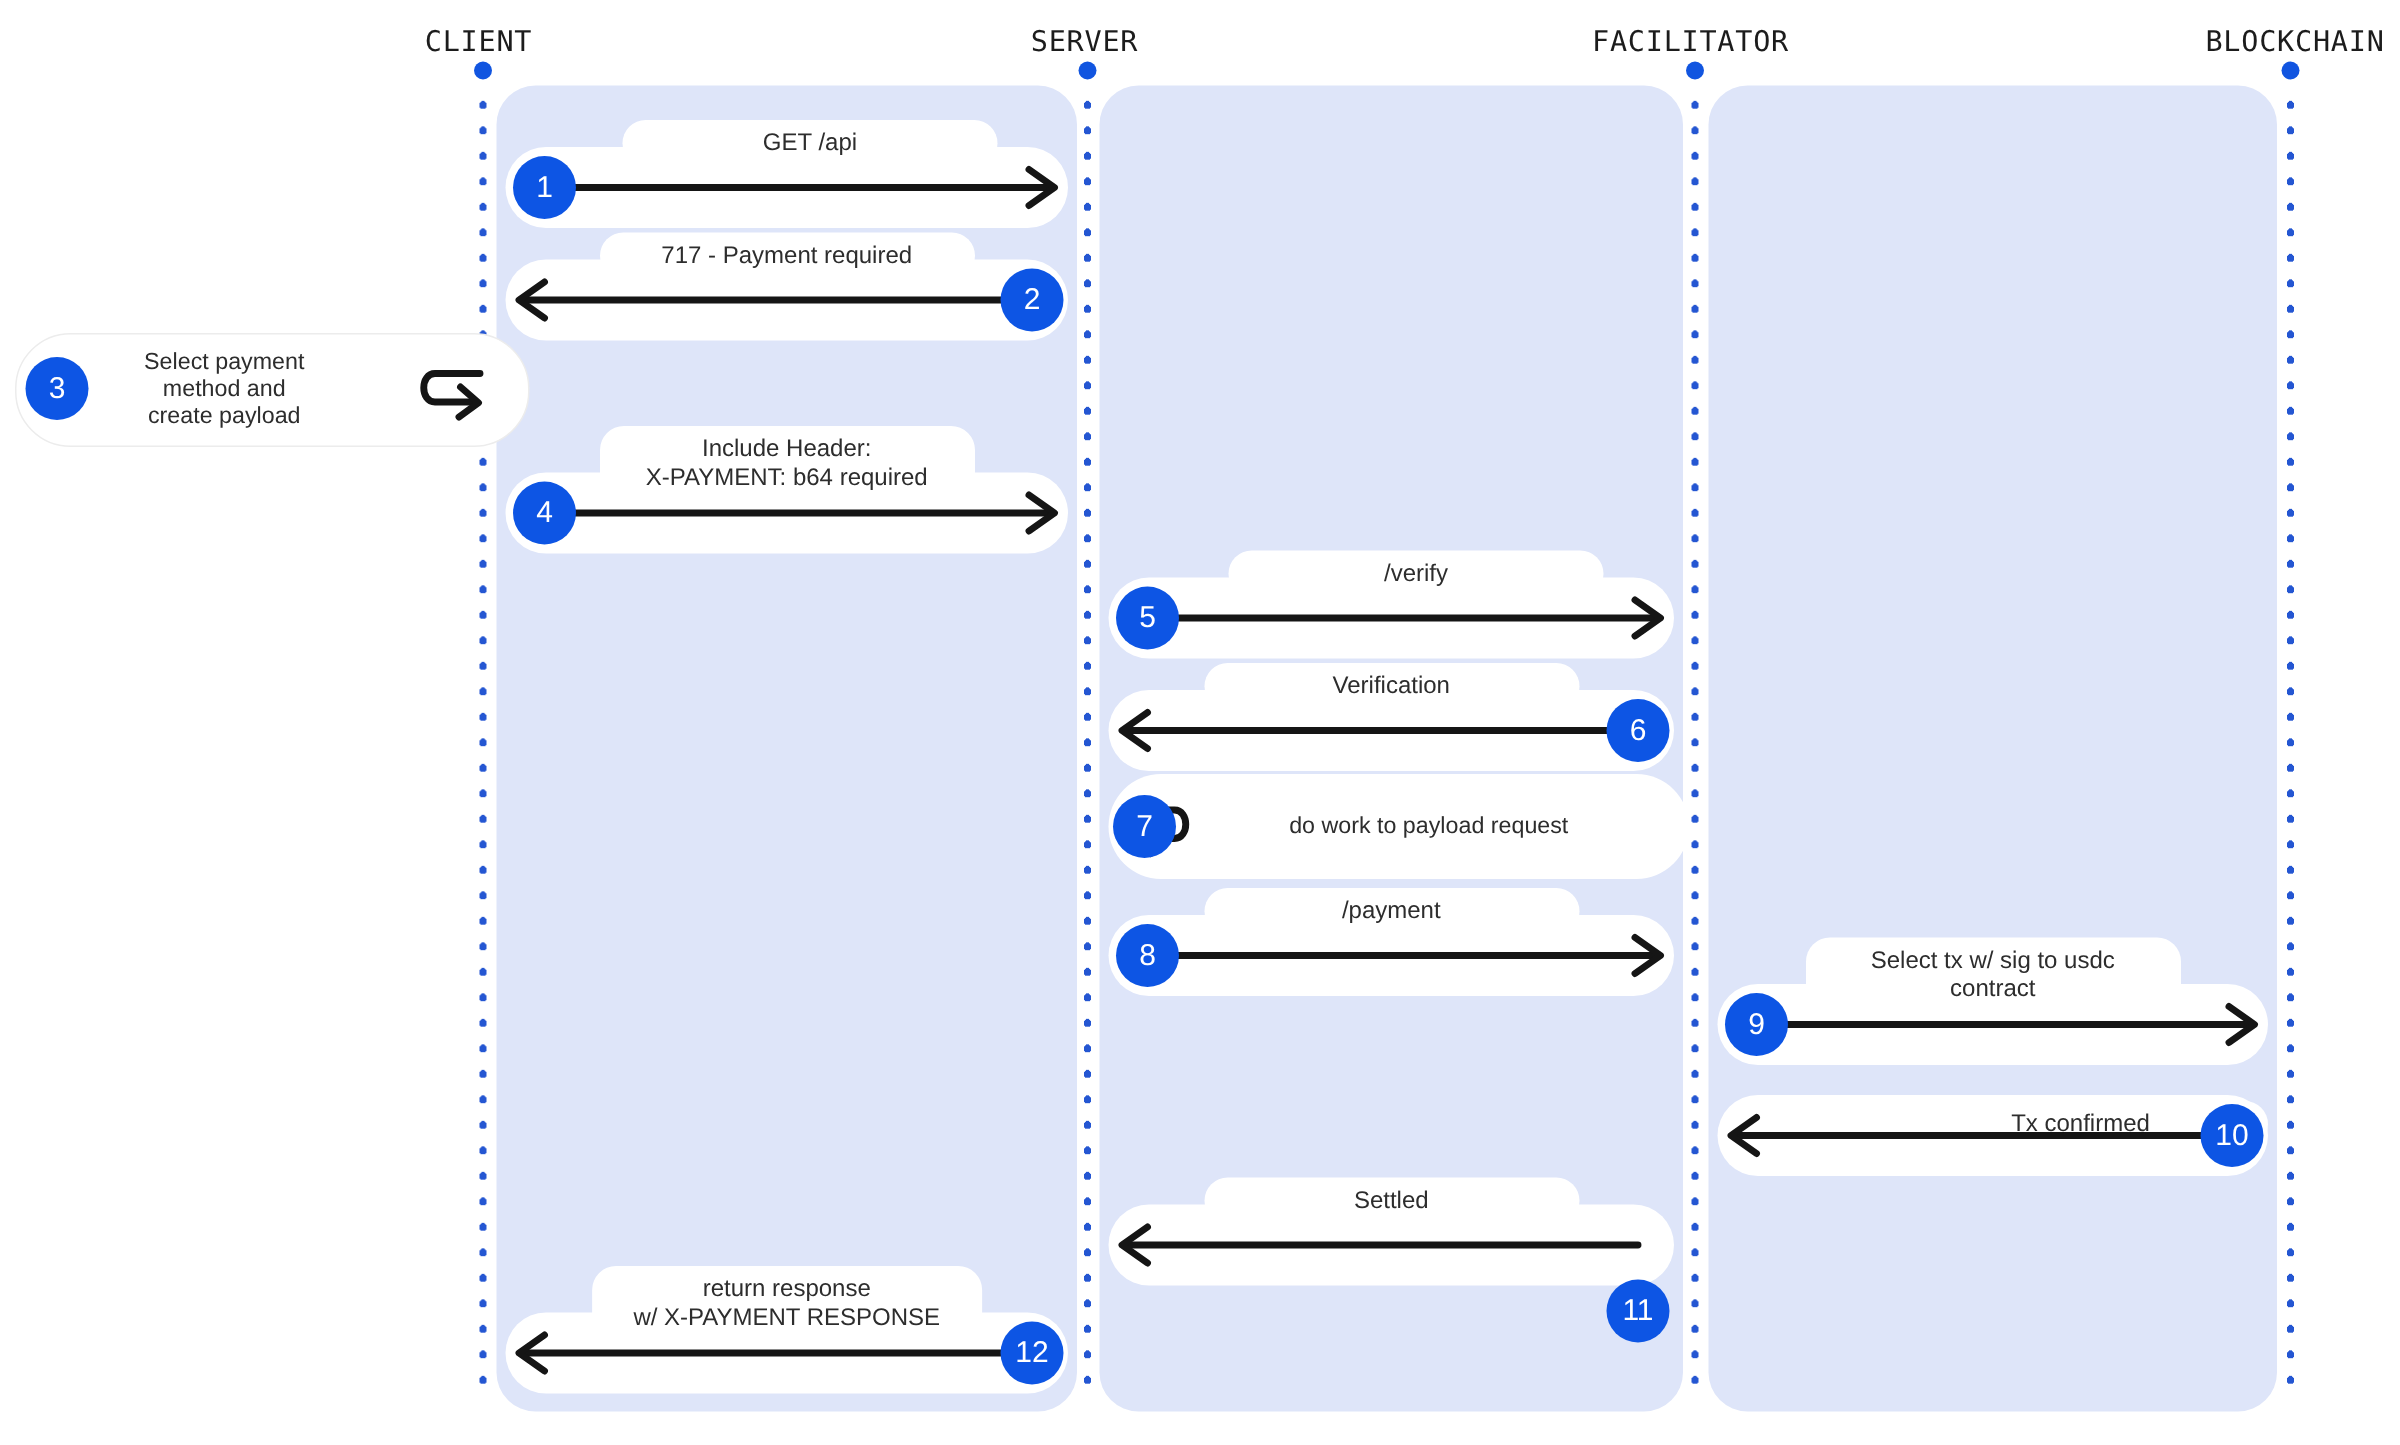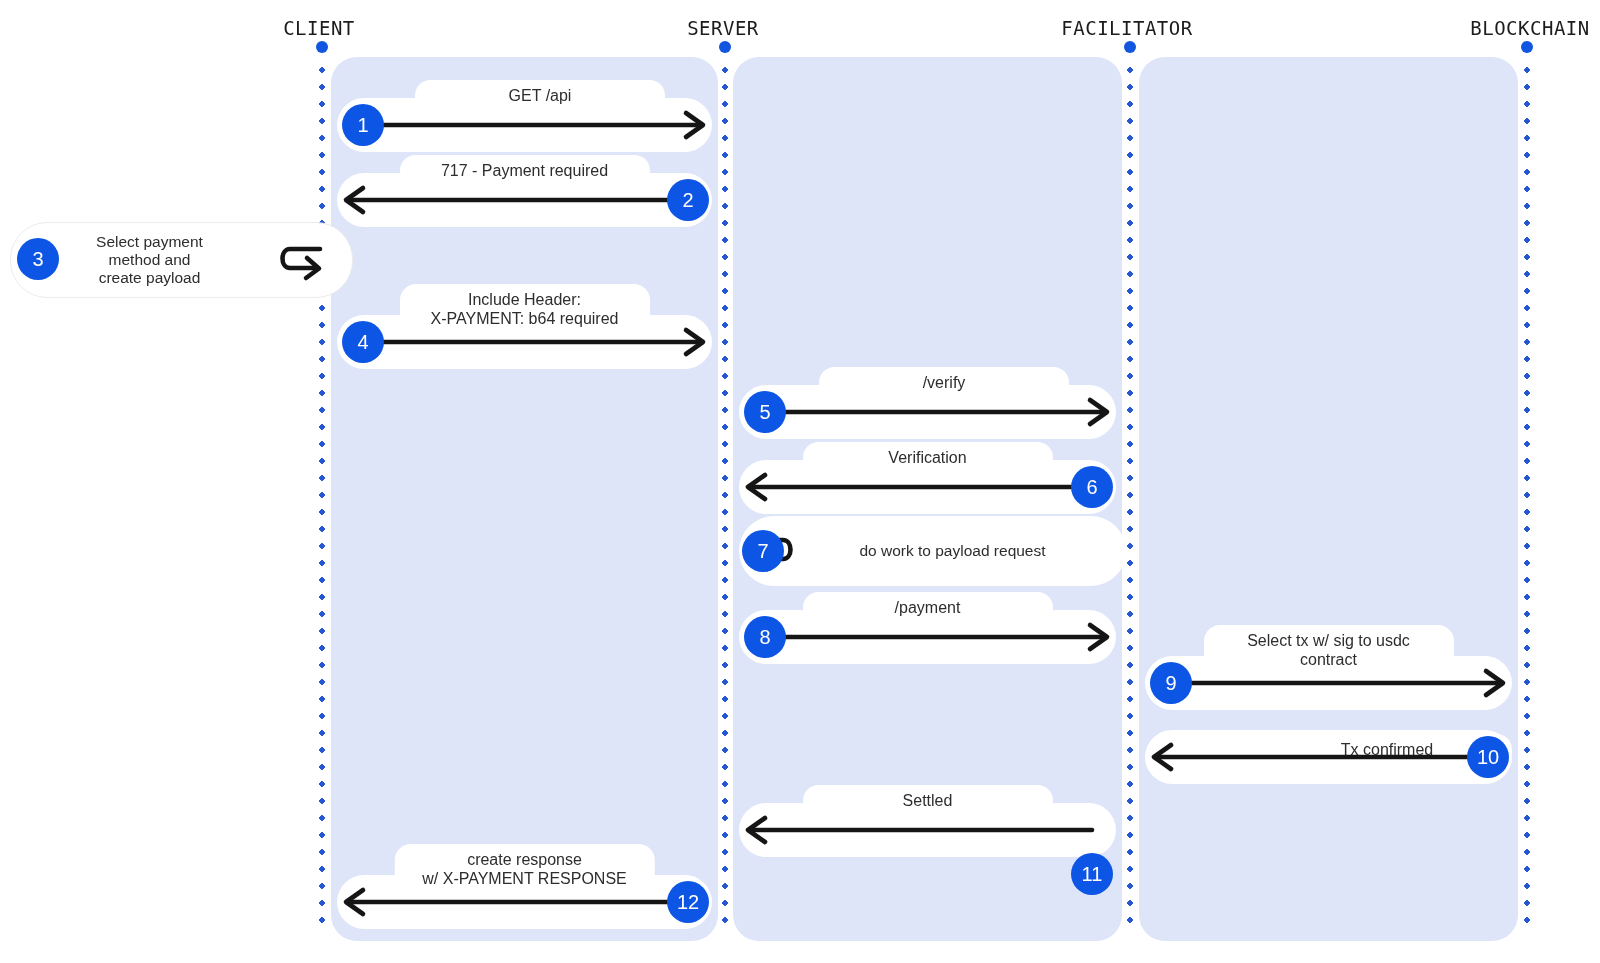"create response" div { text: create -> return }
